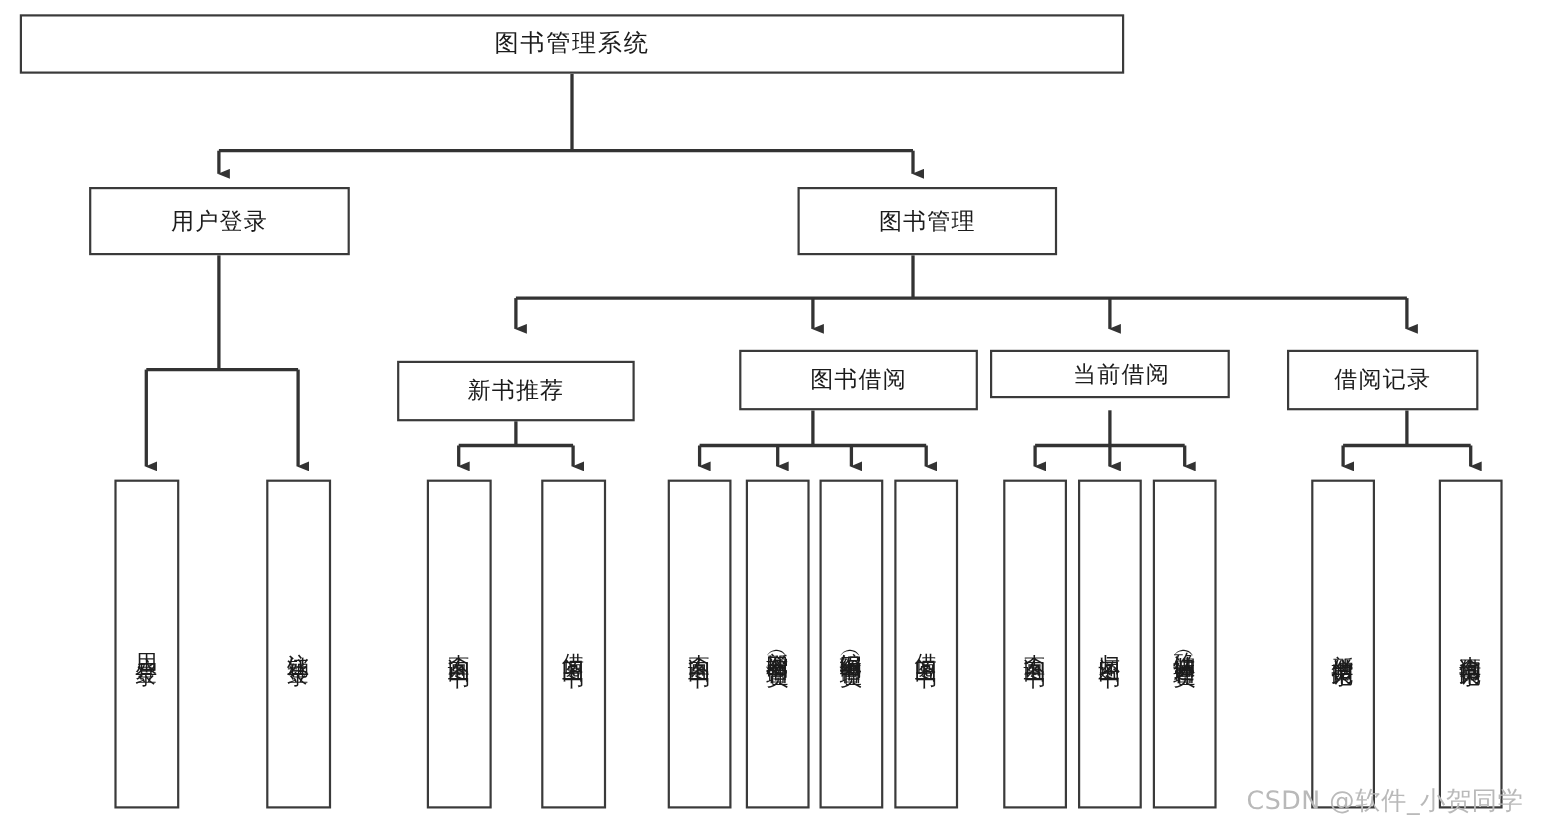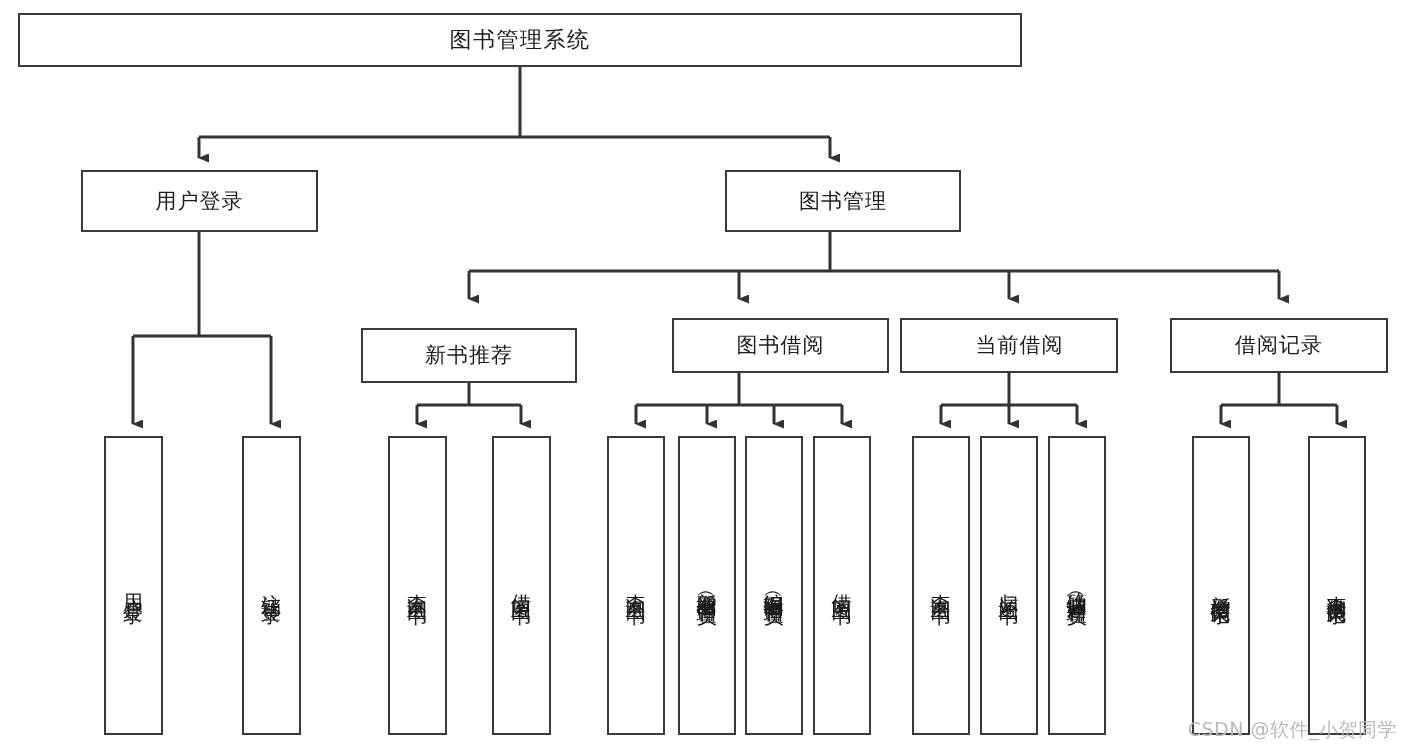"当前借阅" div.node { height: 55px -> 44px }
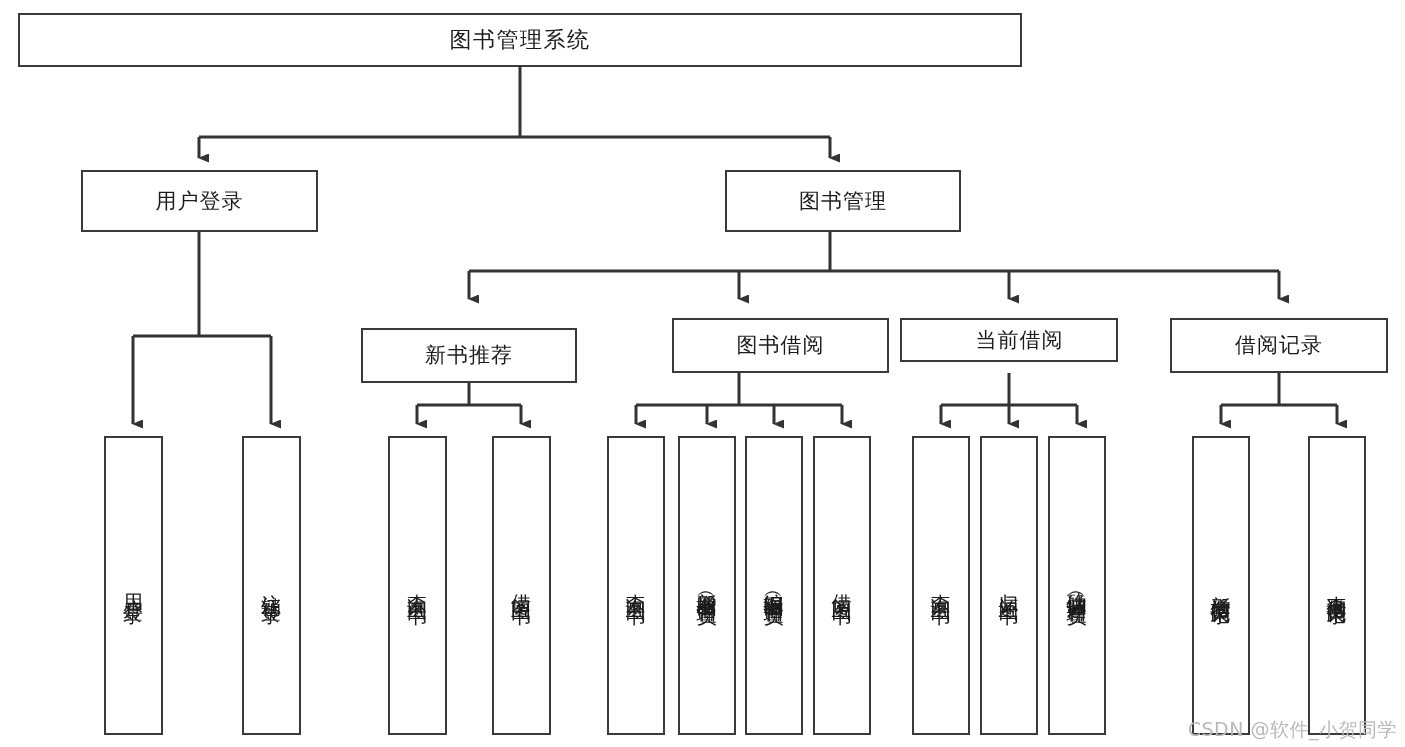"借阅记录" div.node { width: 218px -> 174px }
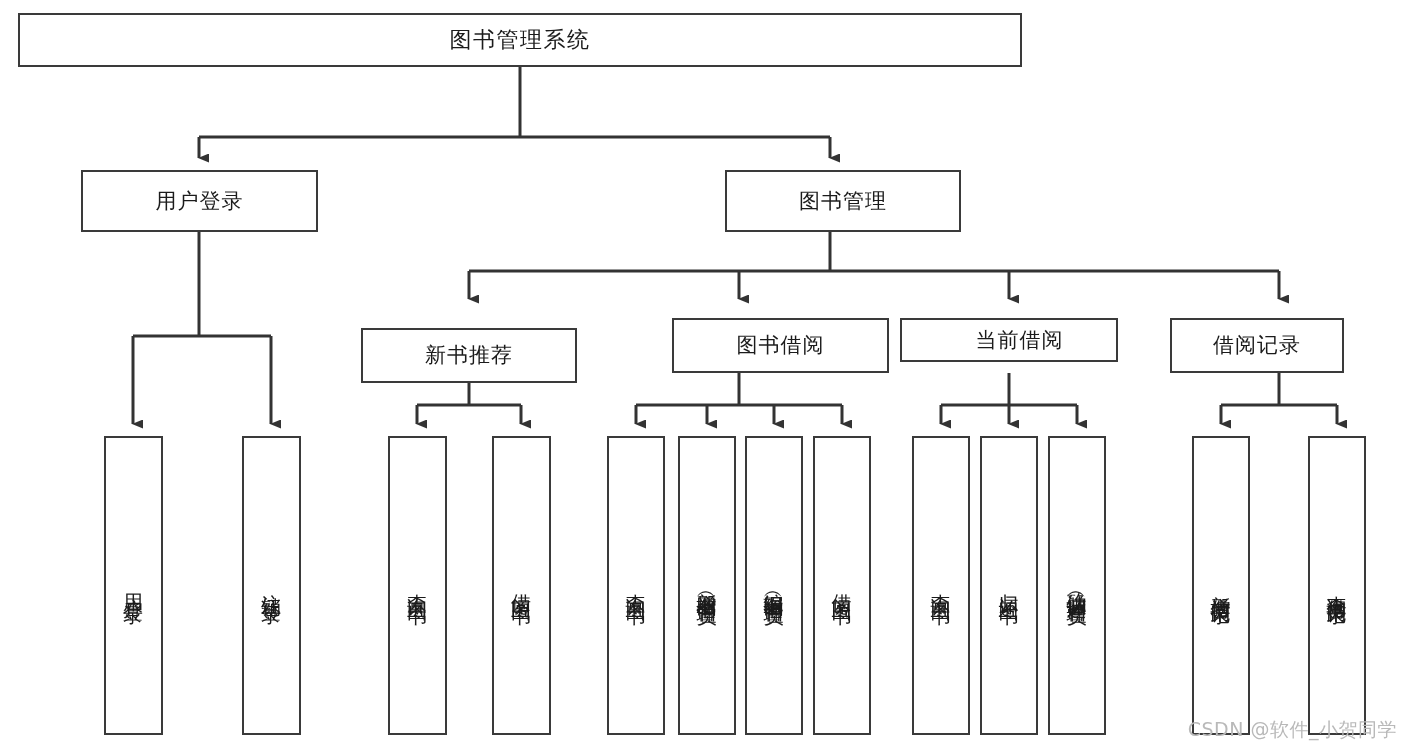"CSDN @软件_小贺同学" #watermark { font-size: 19px -> 23px; right: 8px -> 20px }
